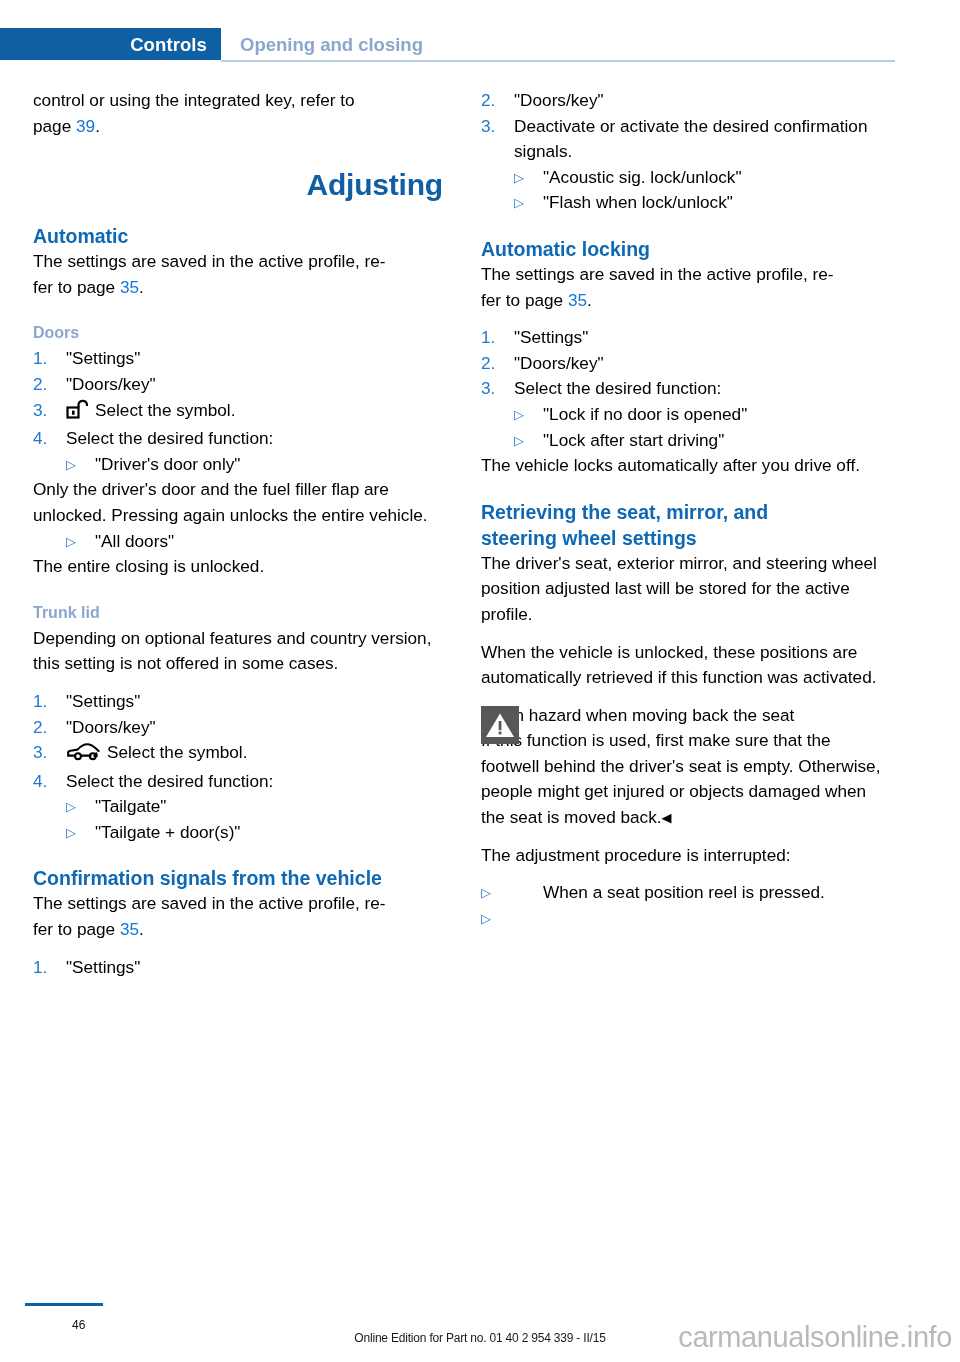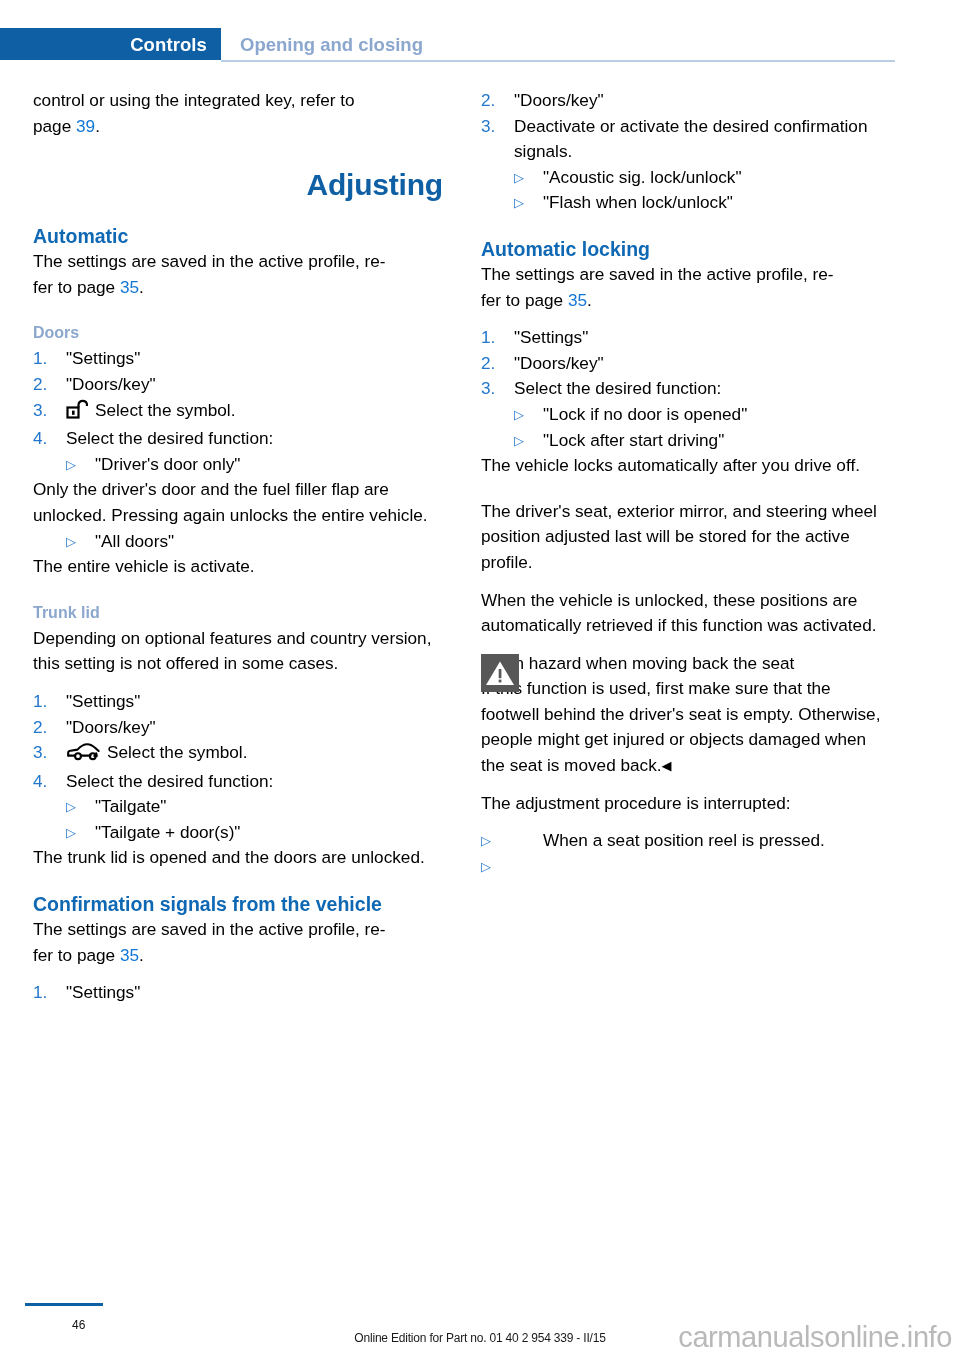"Retrieving the seat, mirror, and" h2.head { html: none -> <h2> <span>Retrieving the seat, mirror, and</span><br> <span>steering wheel settings</span> </h2> }
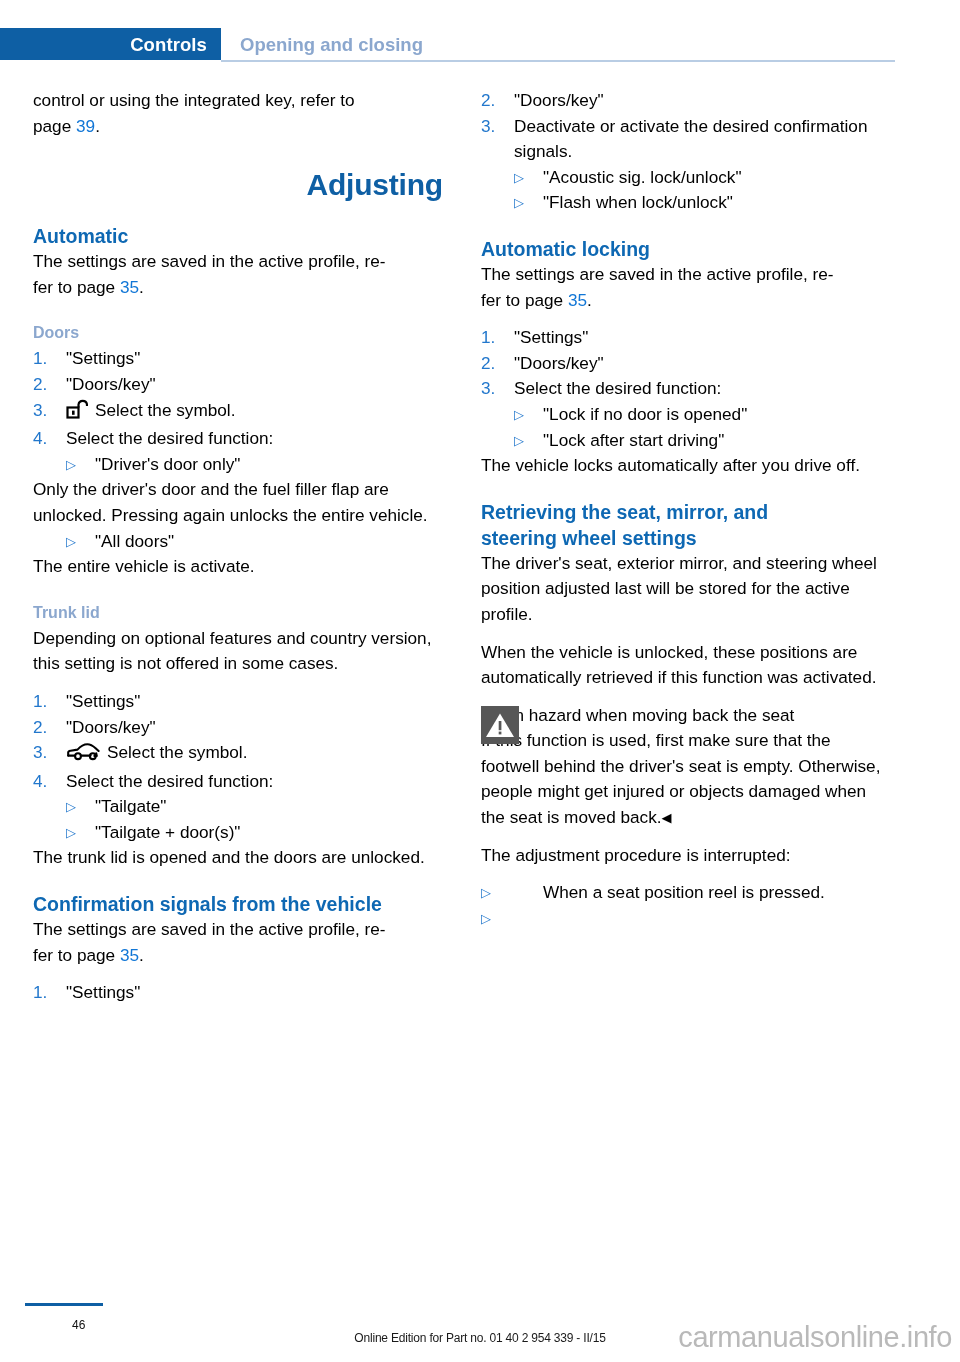"The entire vehicle is activate." p.body { text: vehicle is activate -> closing is unlocked }
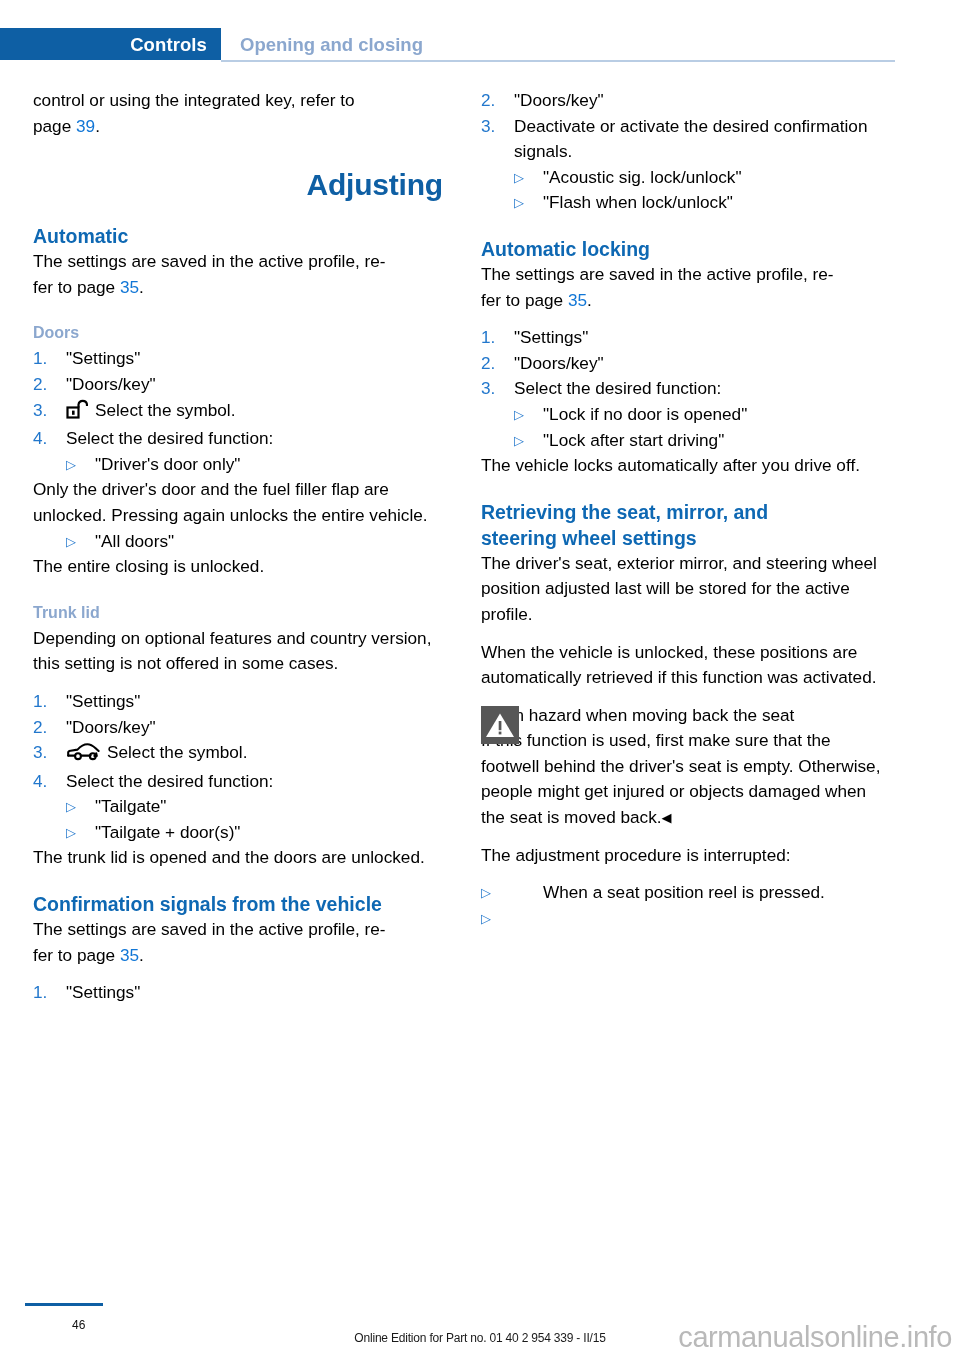"The trunk lid is opened" p.body { html: <p>The trunk lid is opened and the doors are unlocked.</p> -> none }
